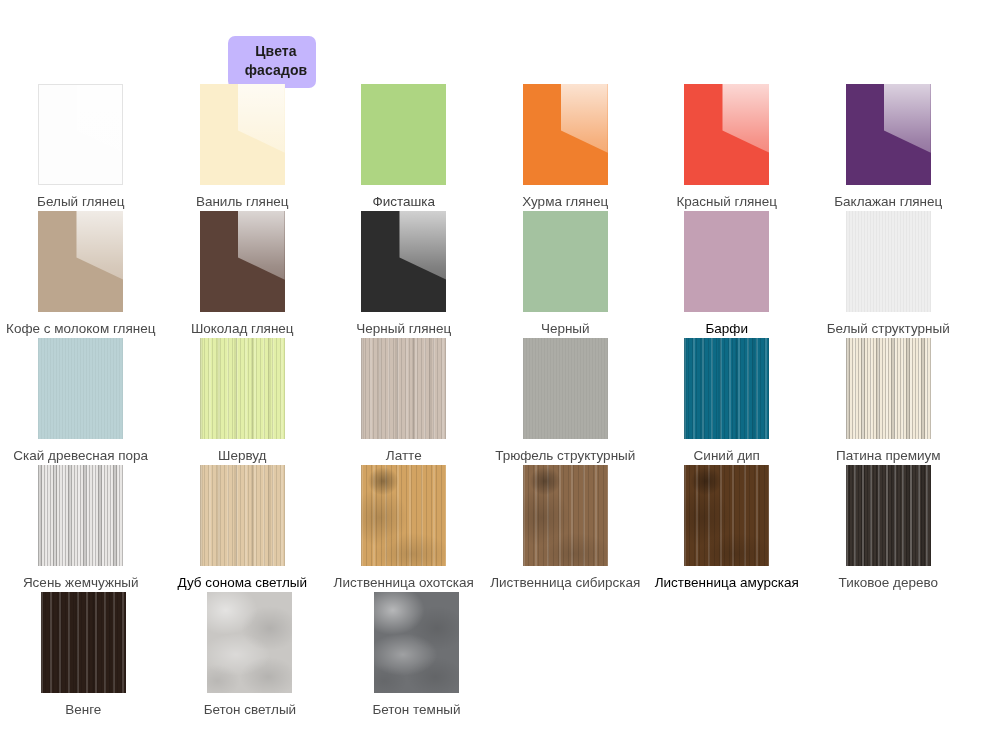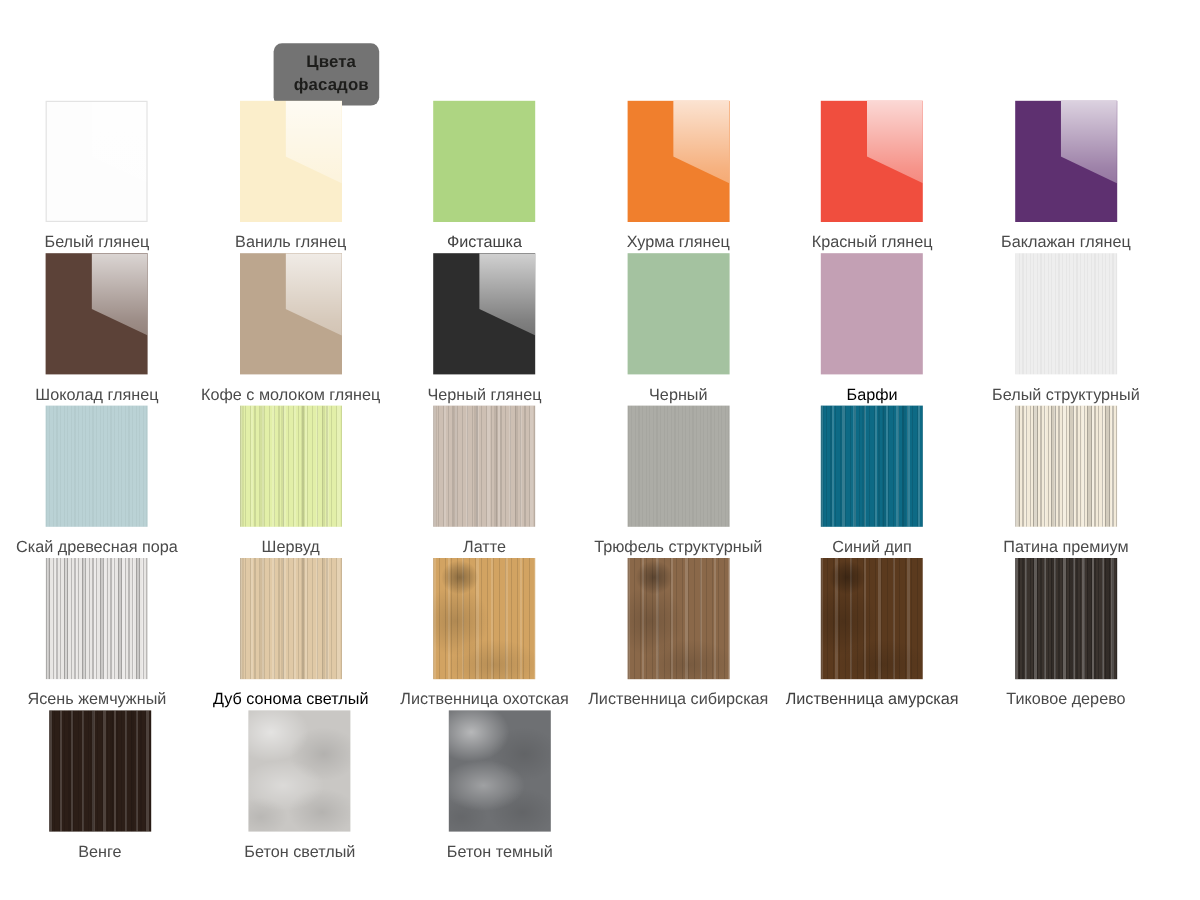"Цвета" #badge { background: #737373 -> #c4b5fd }
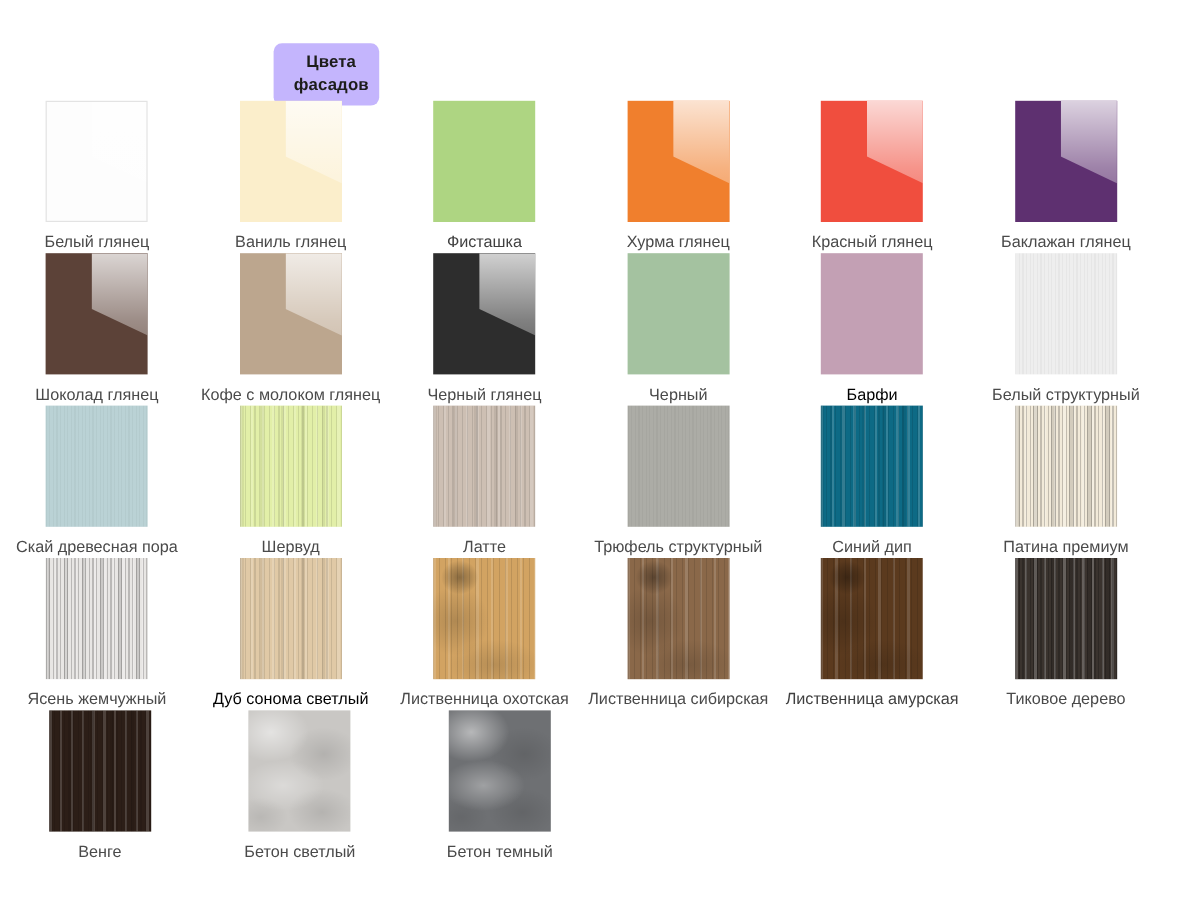"Шоколад глянец" div.cell { order: before "Кофе с молоком глянец" -> after "Кофе с молоком глянец" }
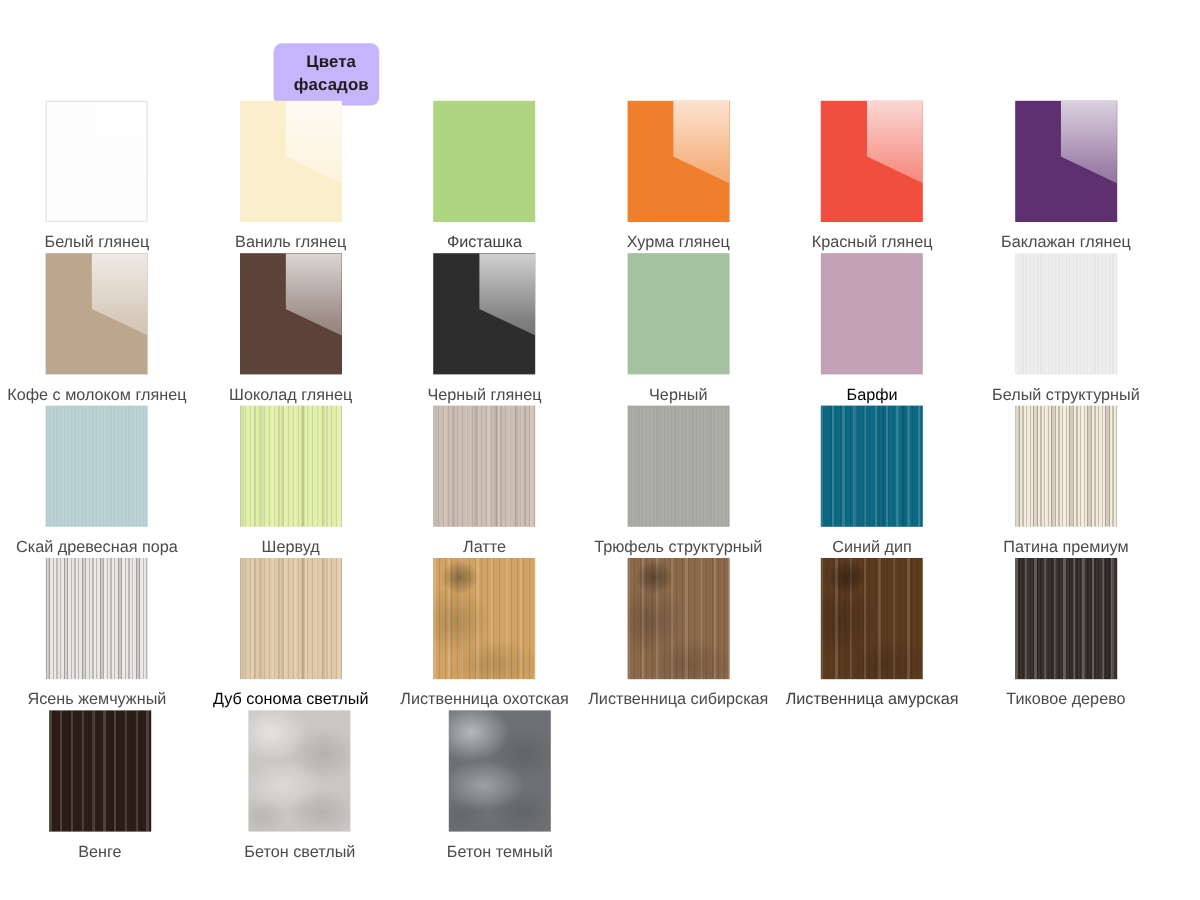"Лиственница амурская" div.label { color: #404040 -> #000000 }
